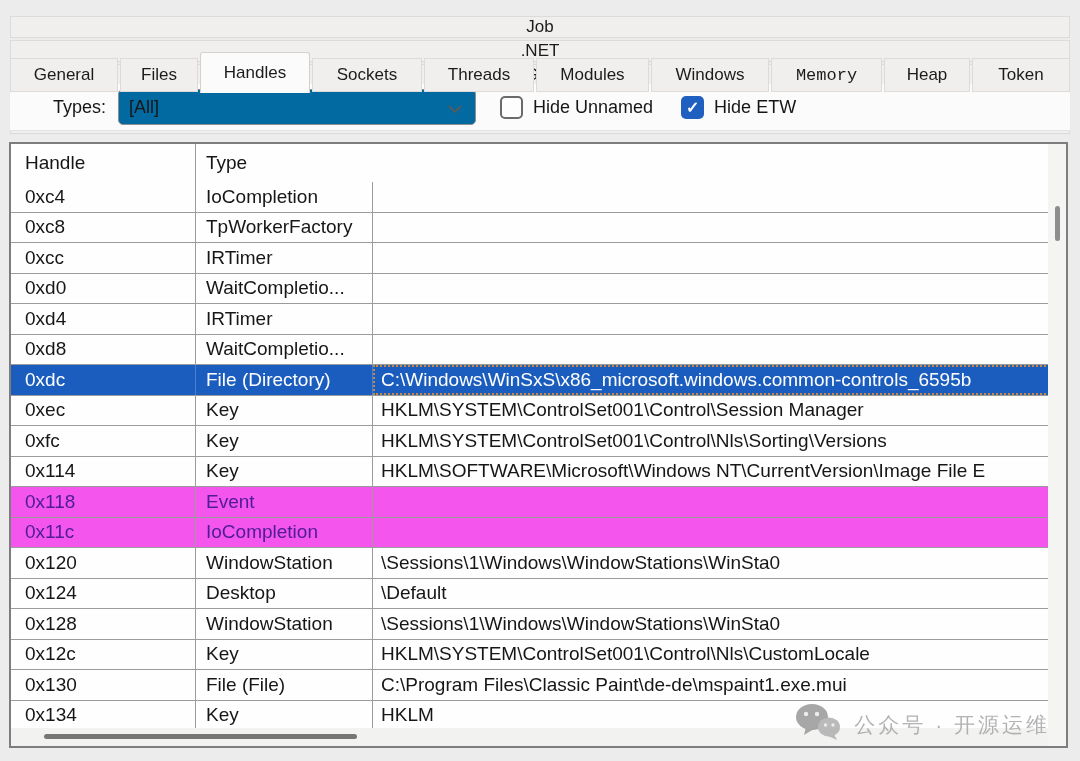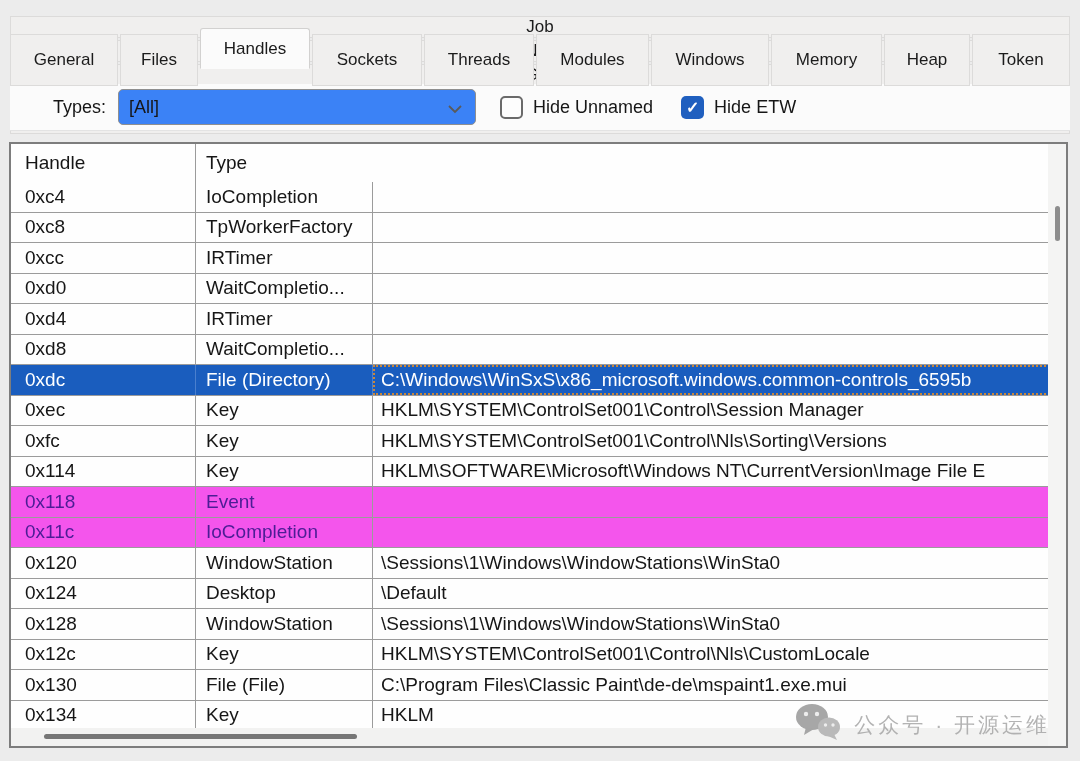"General" .tabs-row2 { height: 52px -> 34px; top: 34px -> 58px }
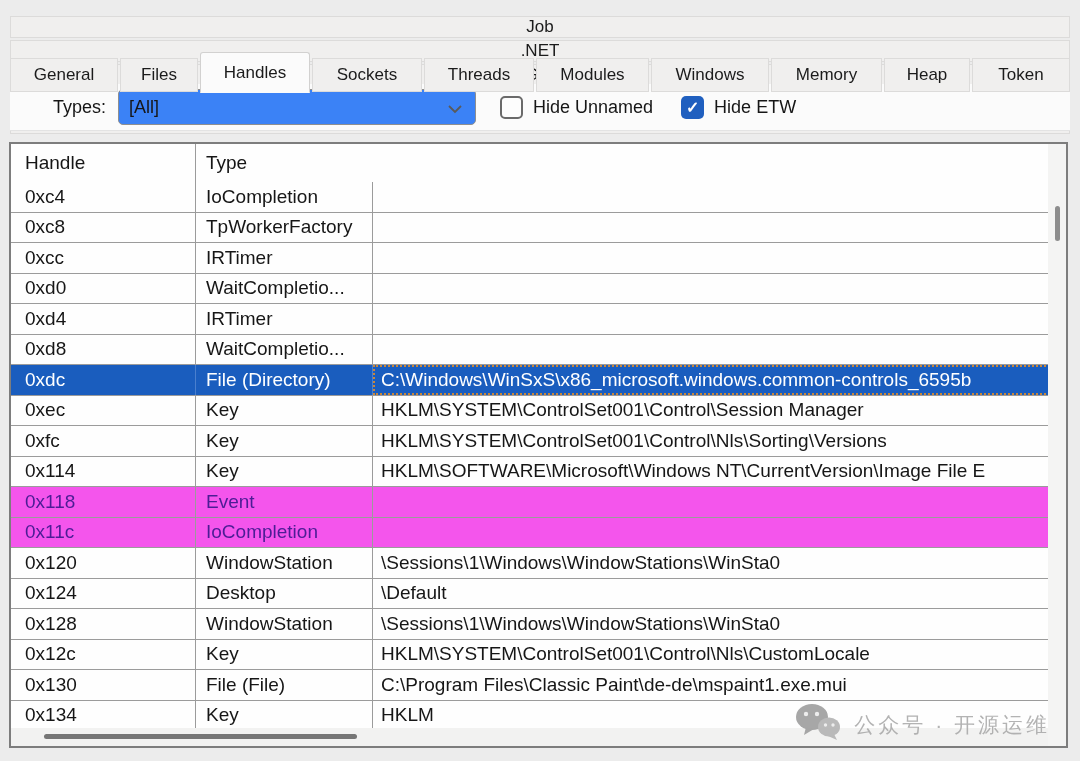"Memory" .tab2:nth-child(8) { font-family: none -> Liberation Mono, monospace }
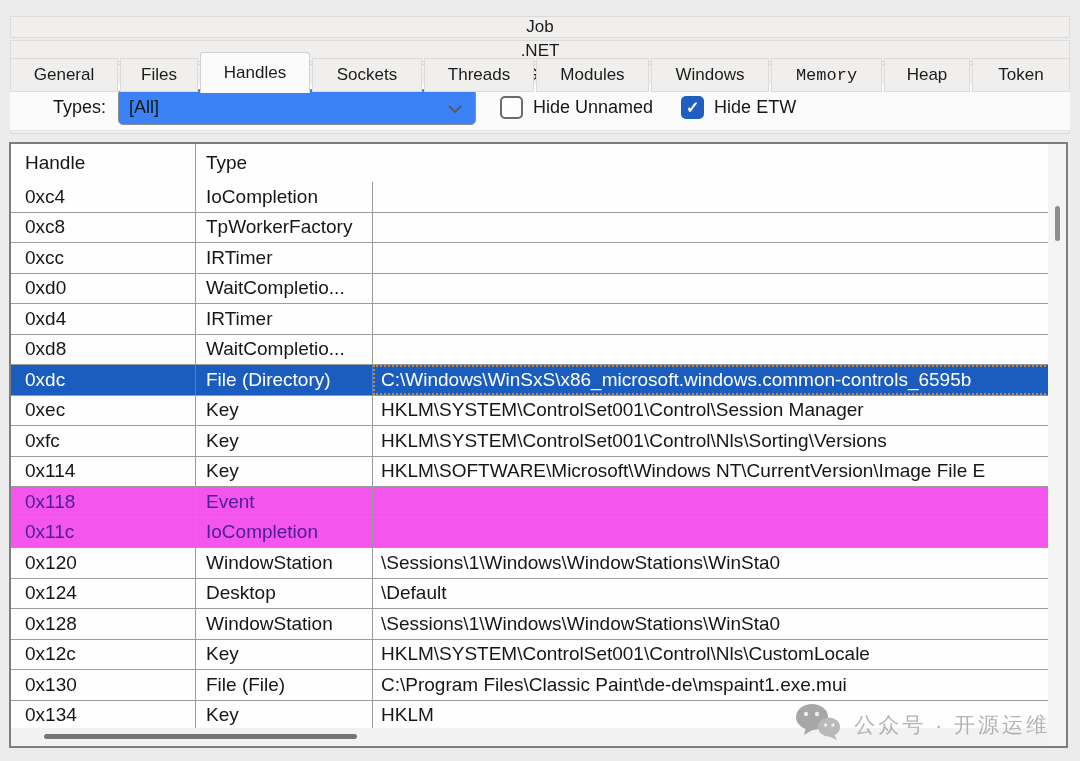"[All]" .combo { background: #3b82f6 -> #0369a1 }
